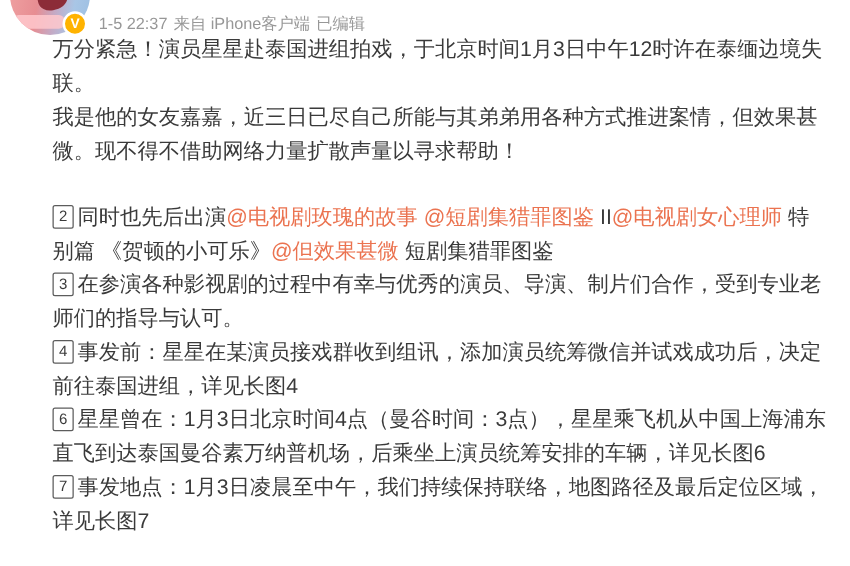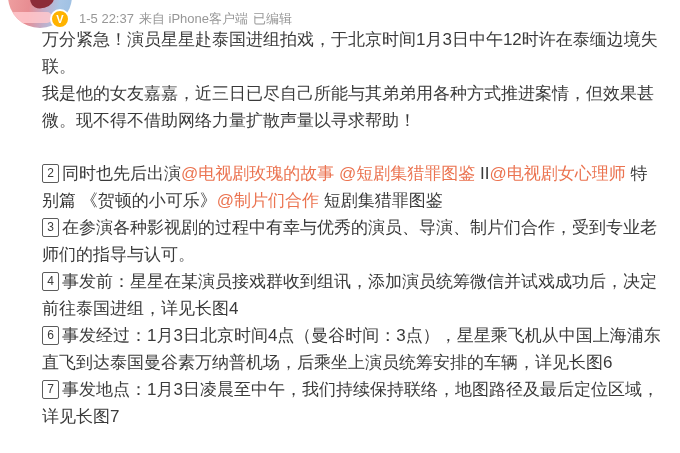"@制片们合作" span.mention { text: @制片们合作 -> @但效果甚微 }
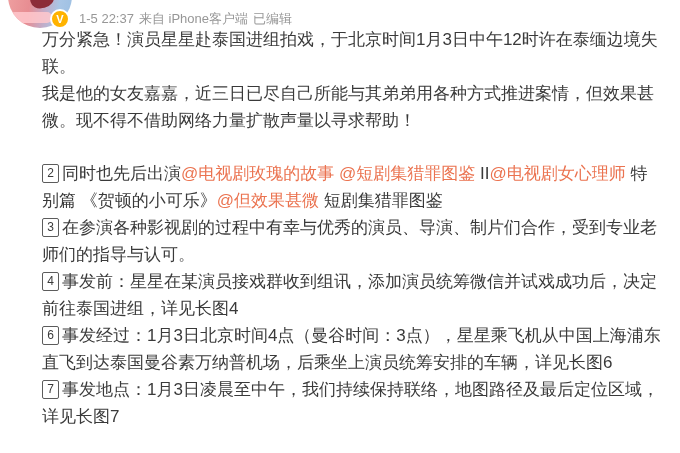"事发经过：1月3日北京时间4点（曼谷时间：3点），星星乘飞机从中国上海浦东直飞到" span { text: 事发经过 -> 星星曾在 }
